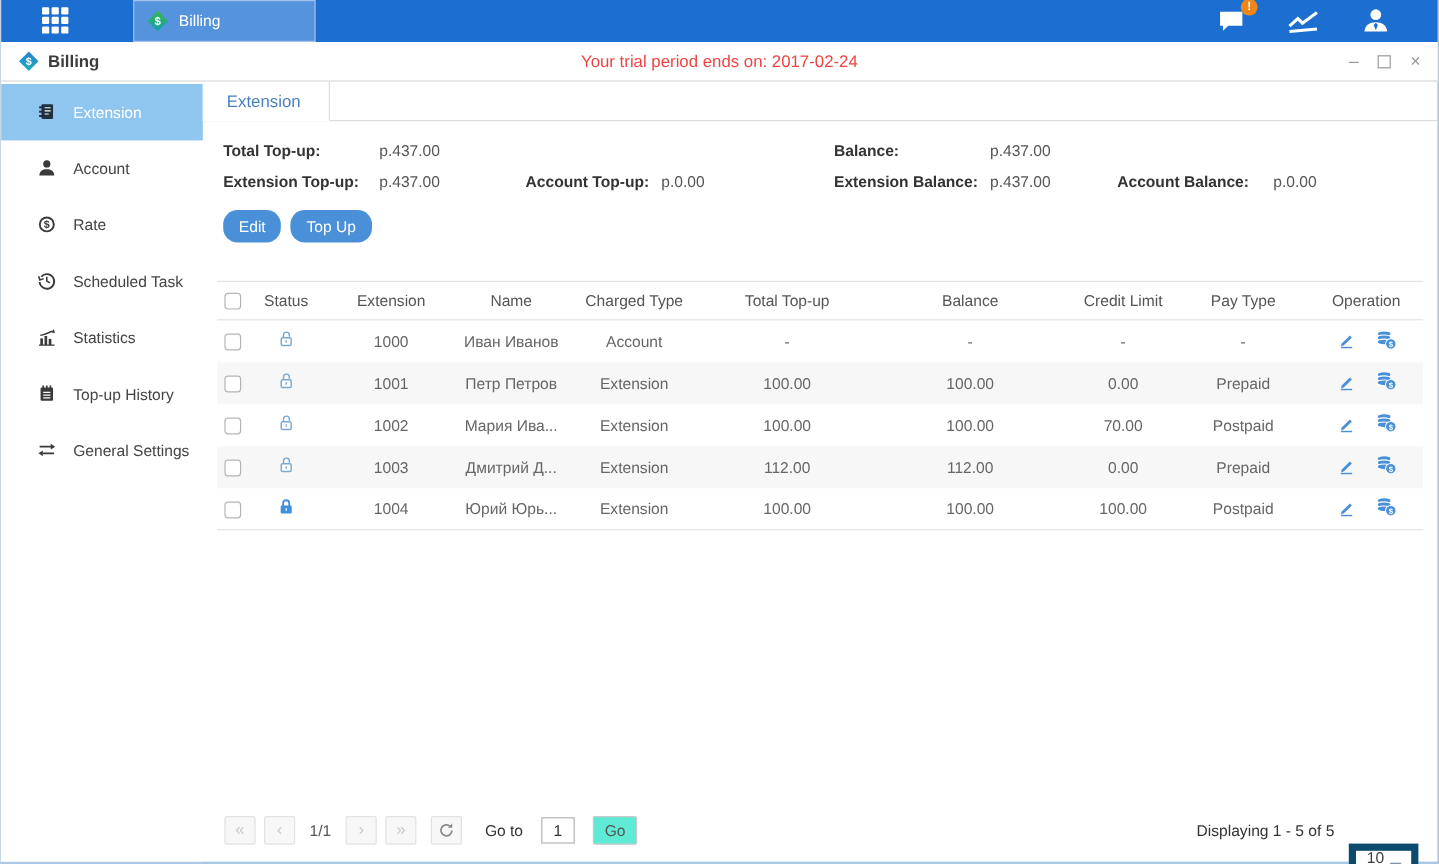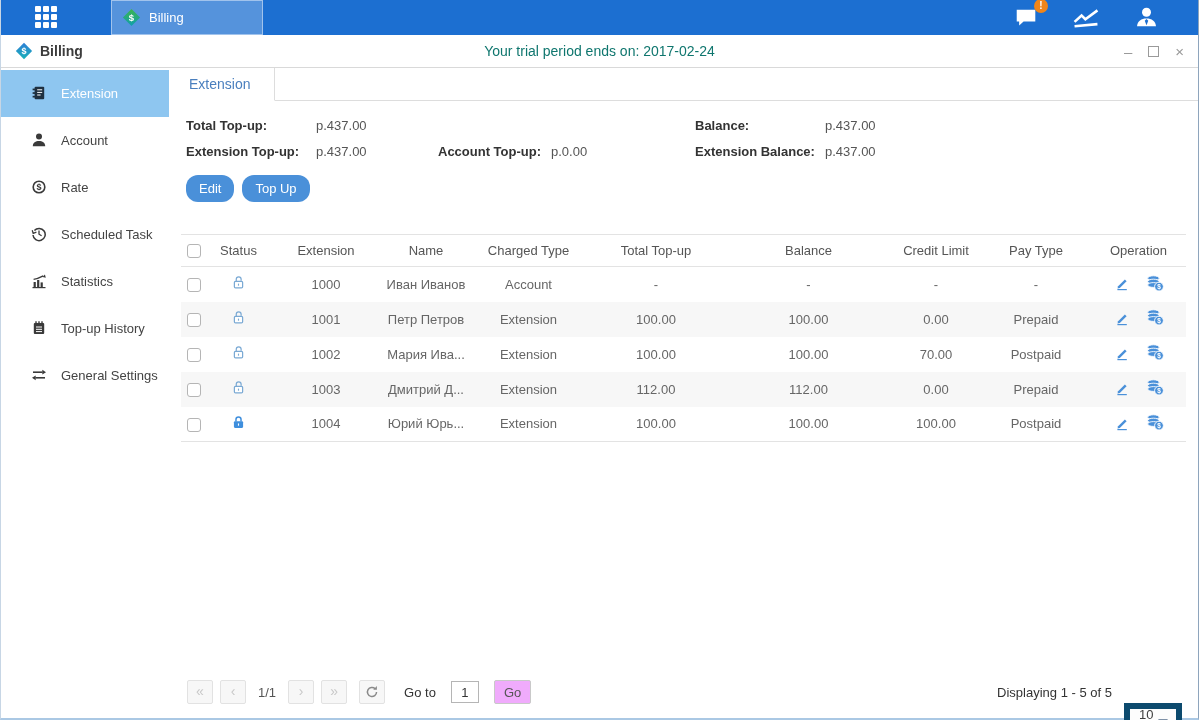"Your trial period ends on:" .trial { color: #0f766e -> #ef4444 }
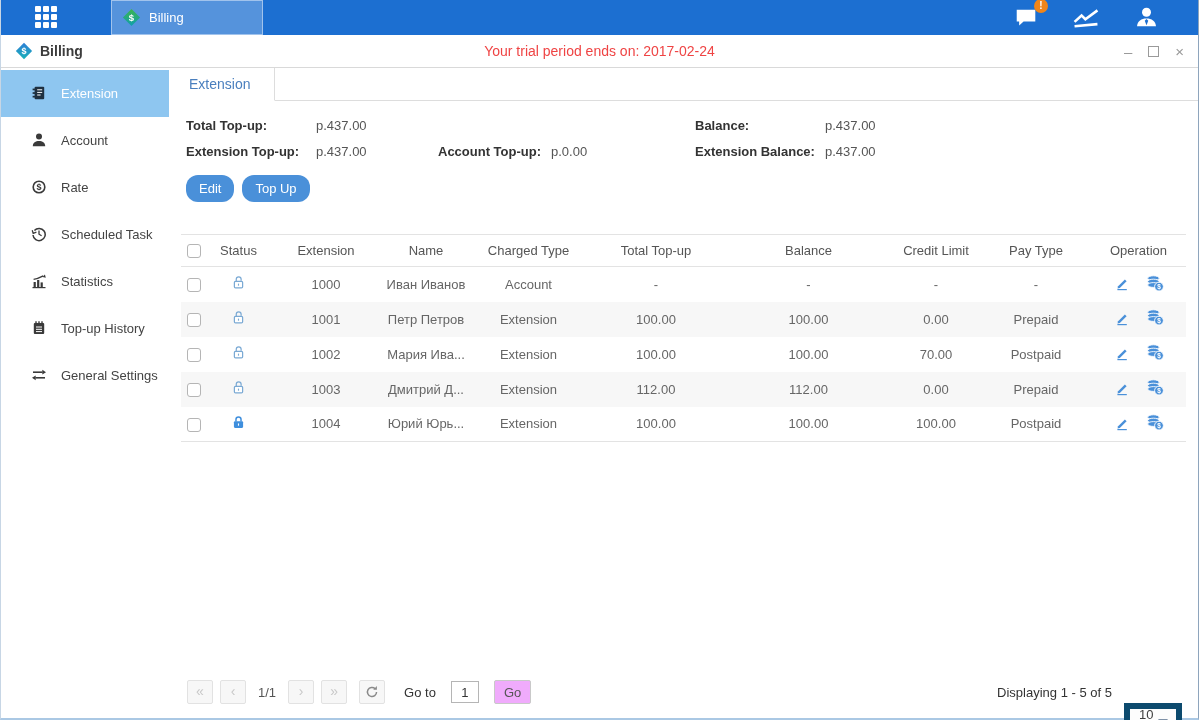"Account Balance: p.0.00" div.pair { html: none -> <div><span>Account Balance:</span><span>p.0.00</span></div> }
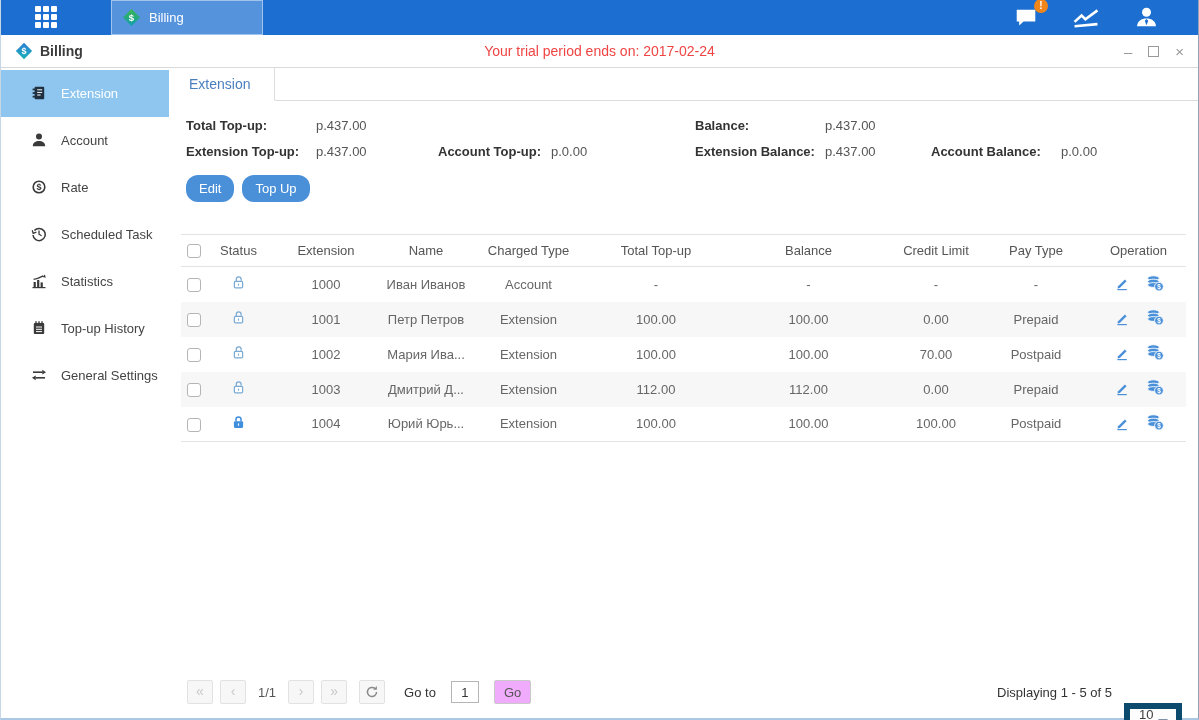"Go" .go-btn { background: #f0abfc -> #5eead4 }
